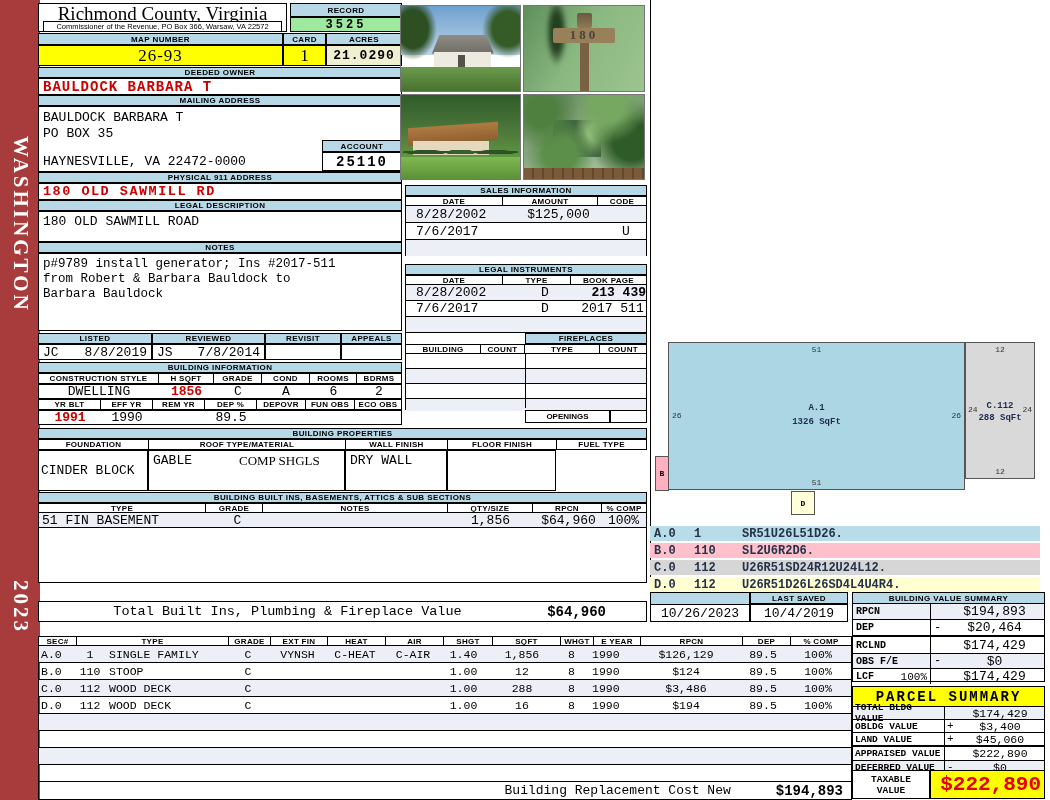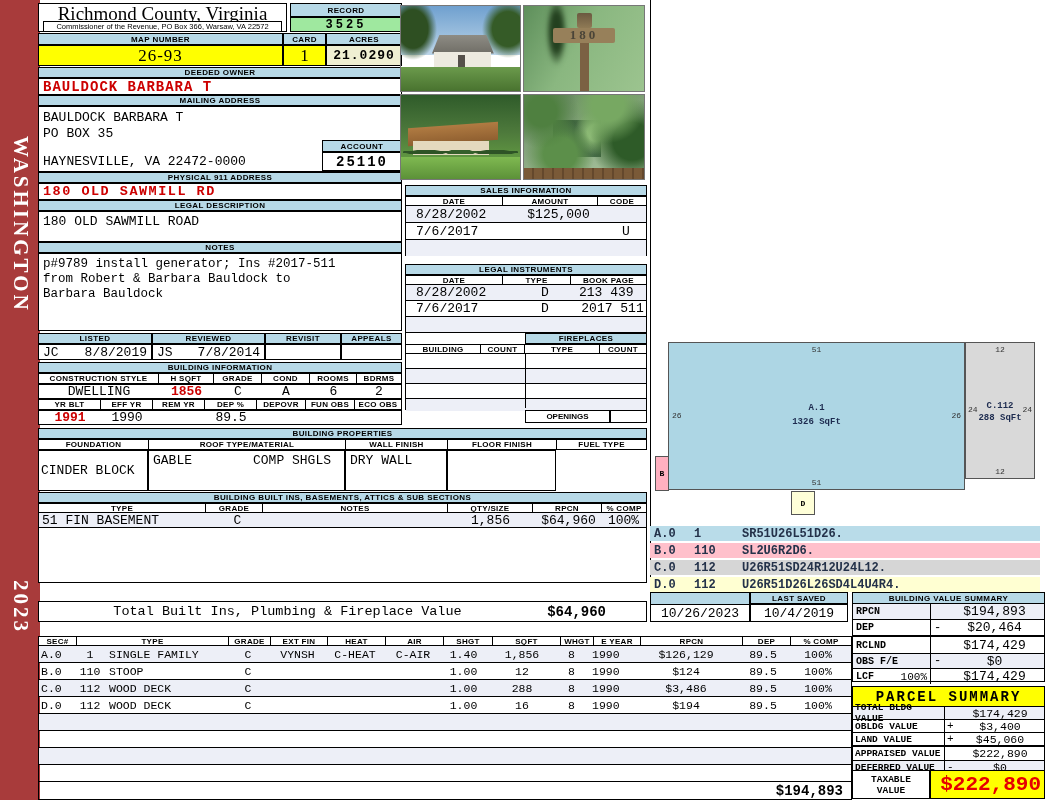"213 439" span { font-weight: none -> bold; text-align: left -> right }
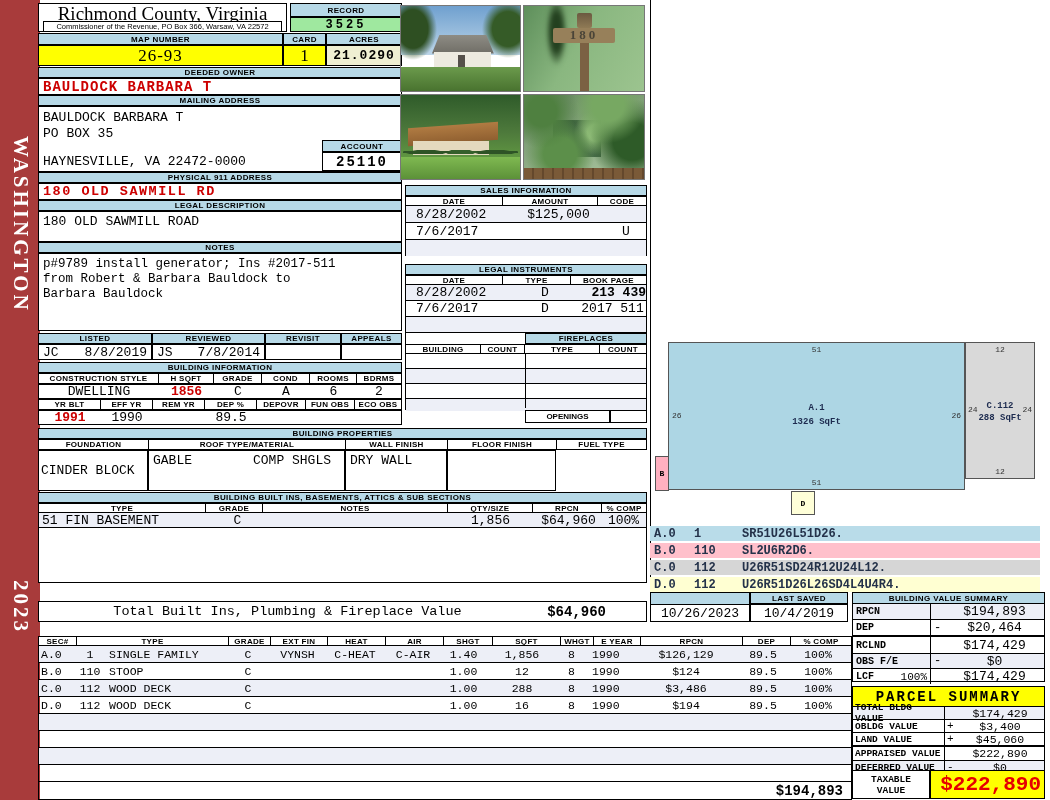"COMP SHGLS" span.a { font-family: none -> Liberation Serif, serif; left: 104px -> 90px }
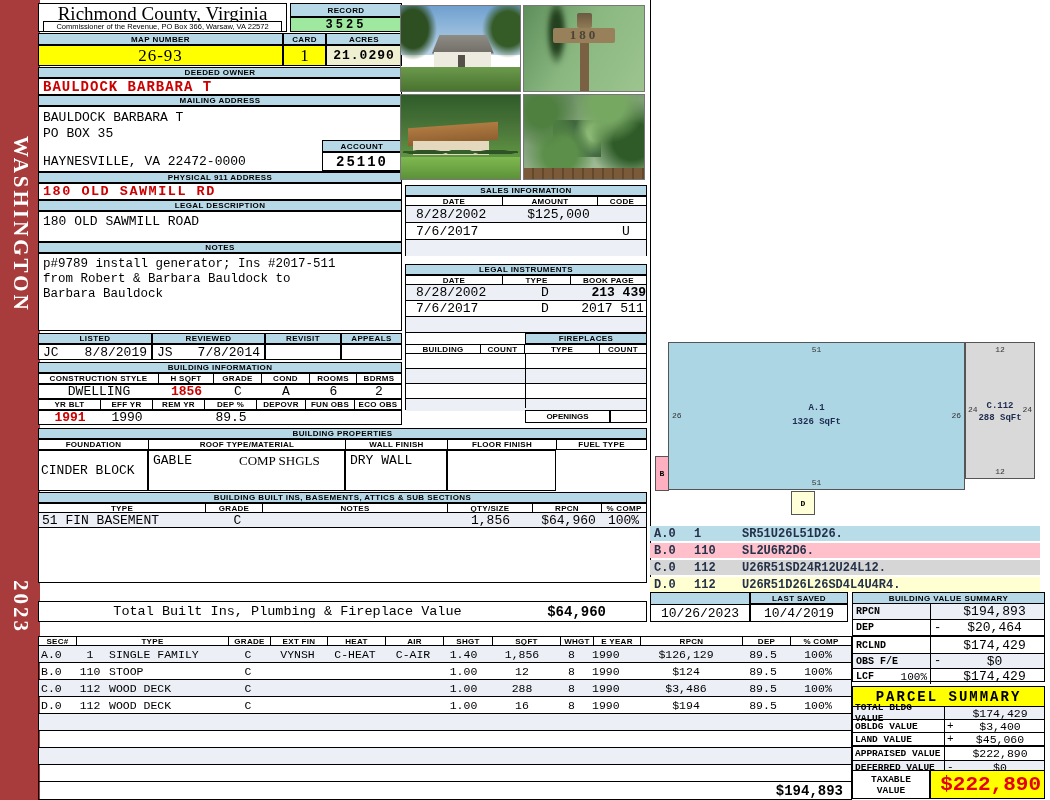"Building Replacement Cost New" span { html: none -> <span>Building Replacement Cost New</span> }
